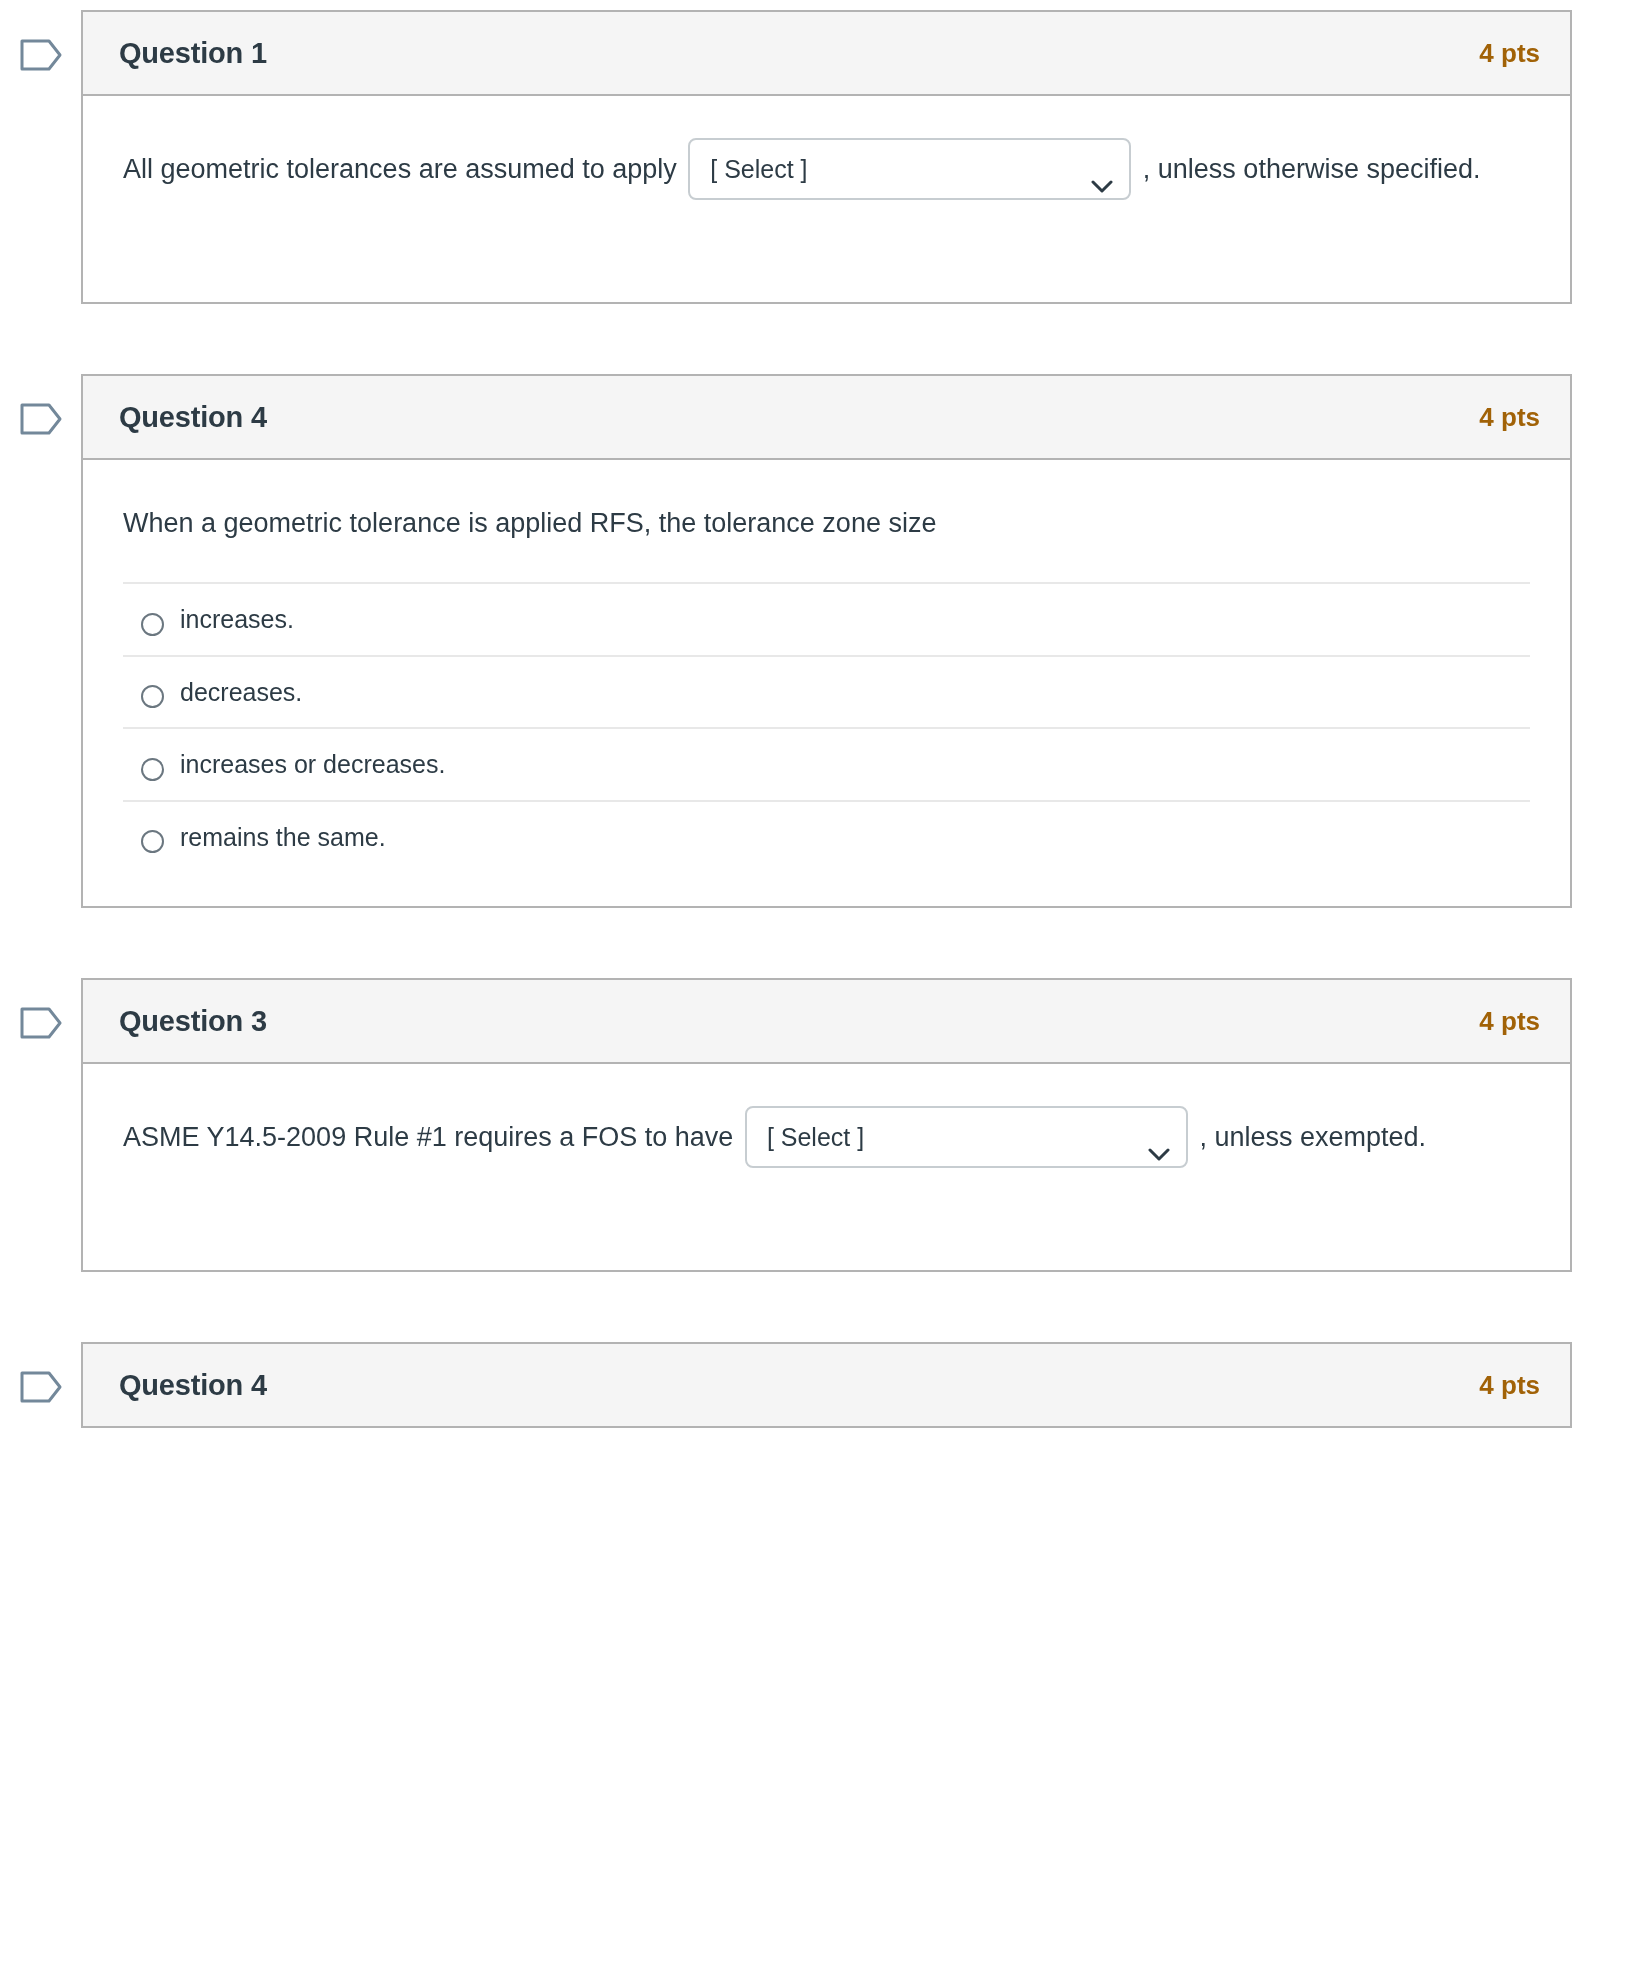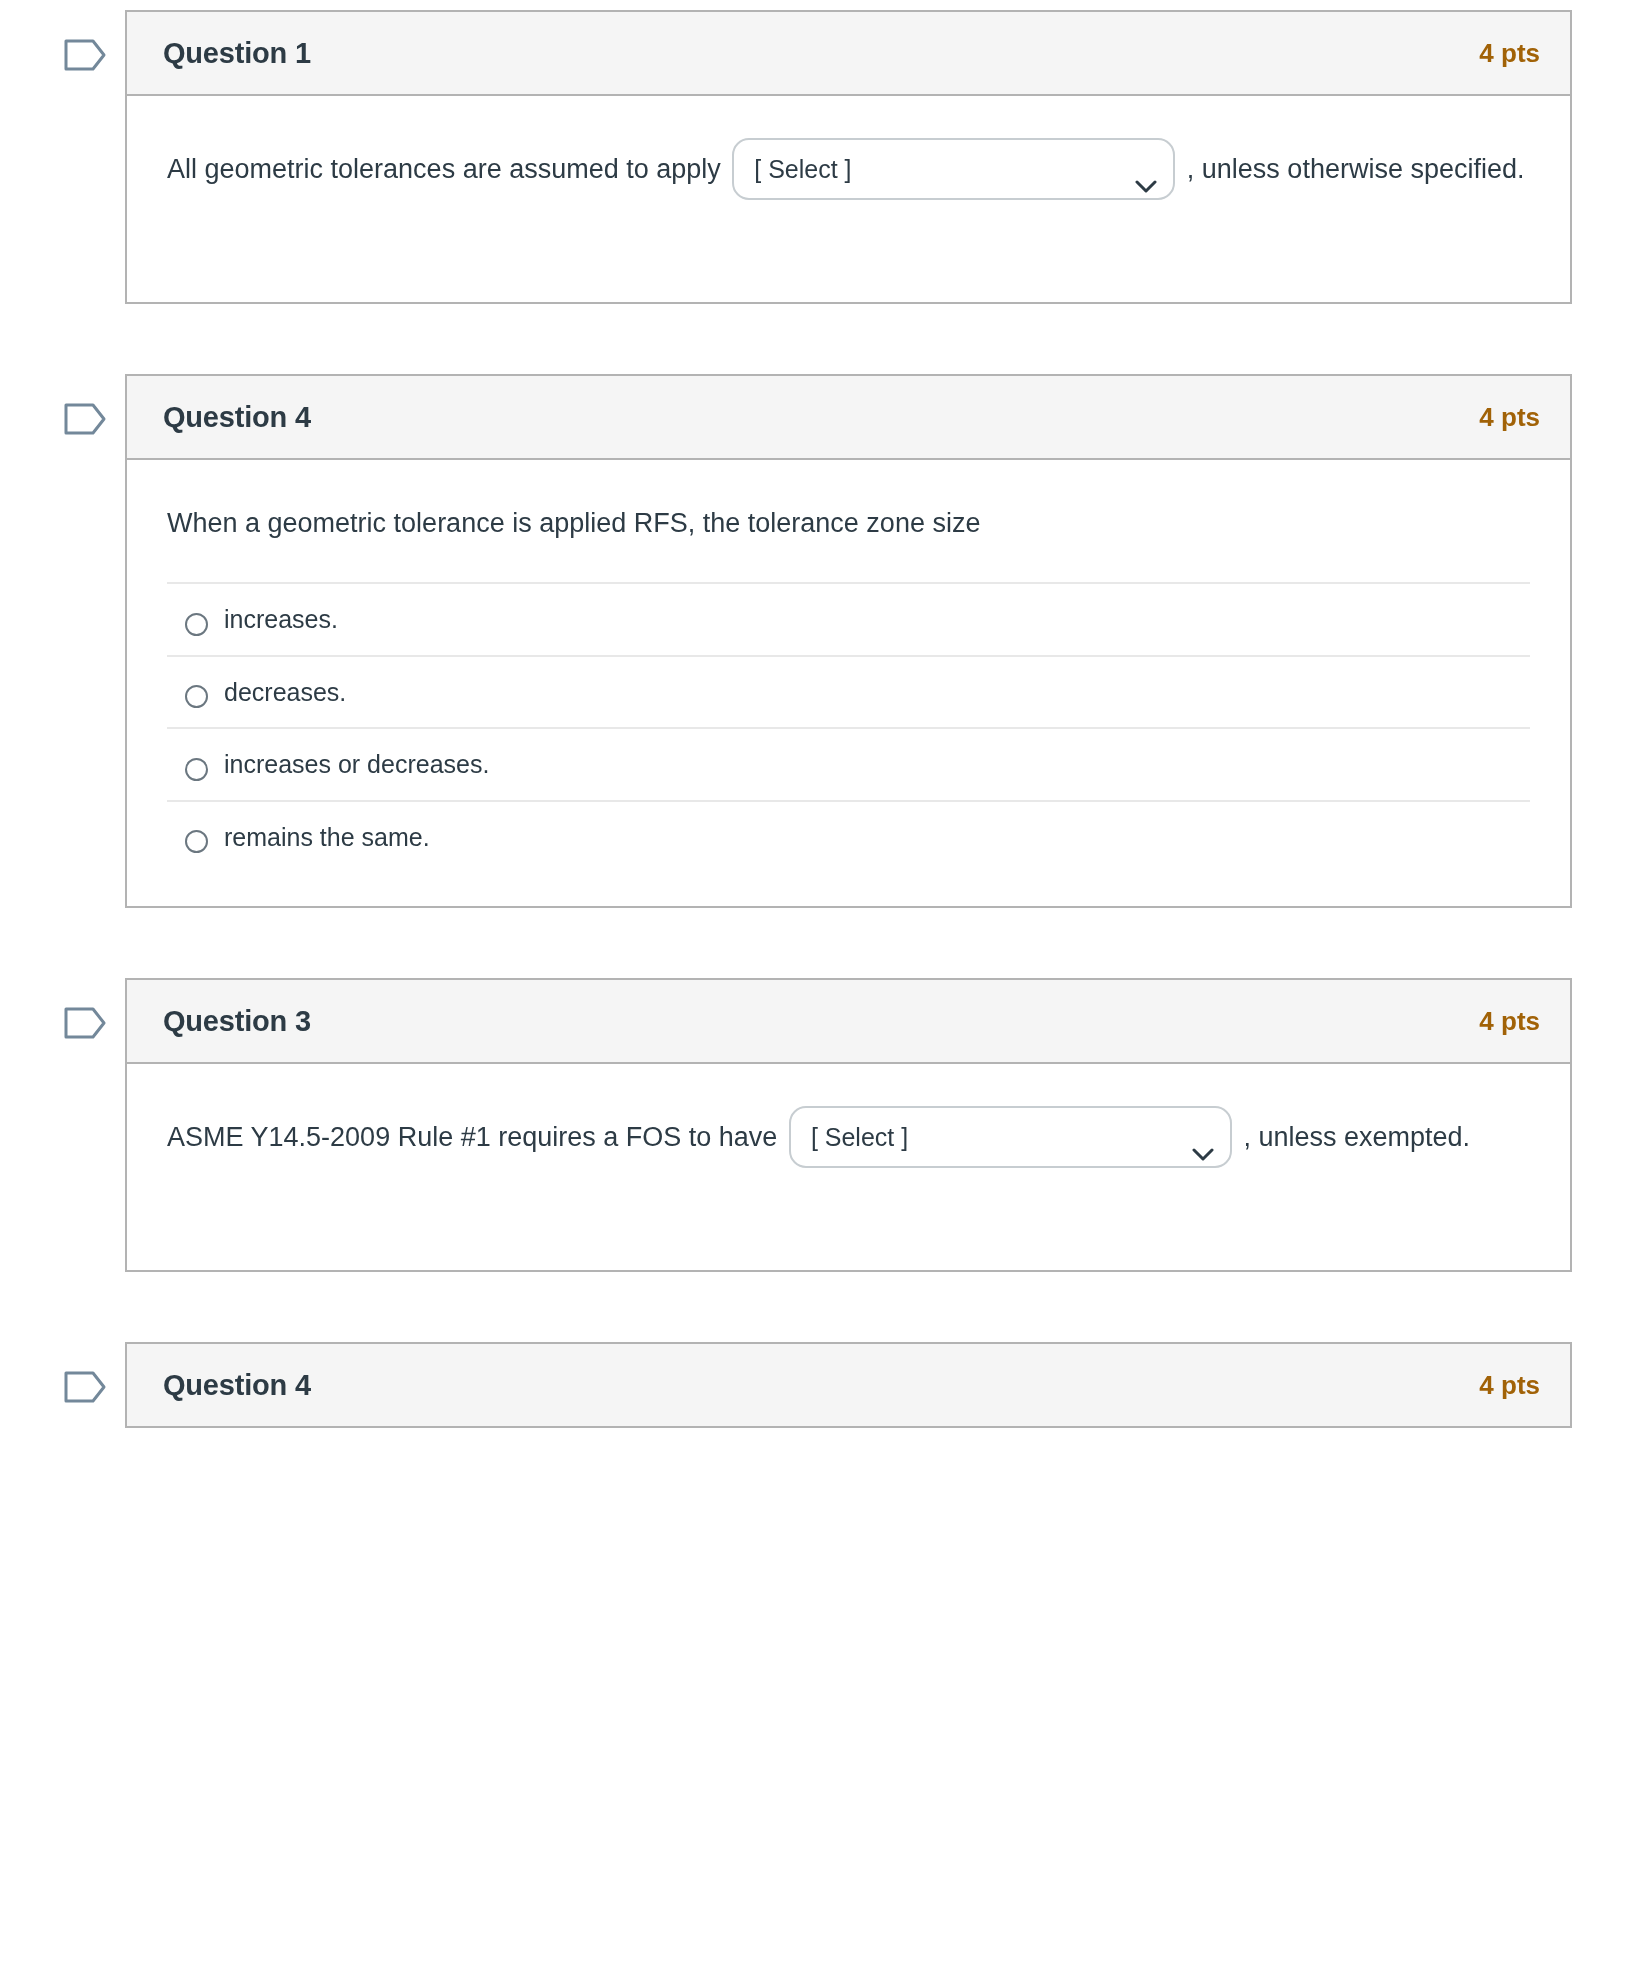"Question 1" .question-block { margin-left: 44px -> none }
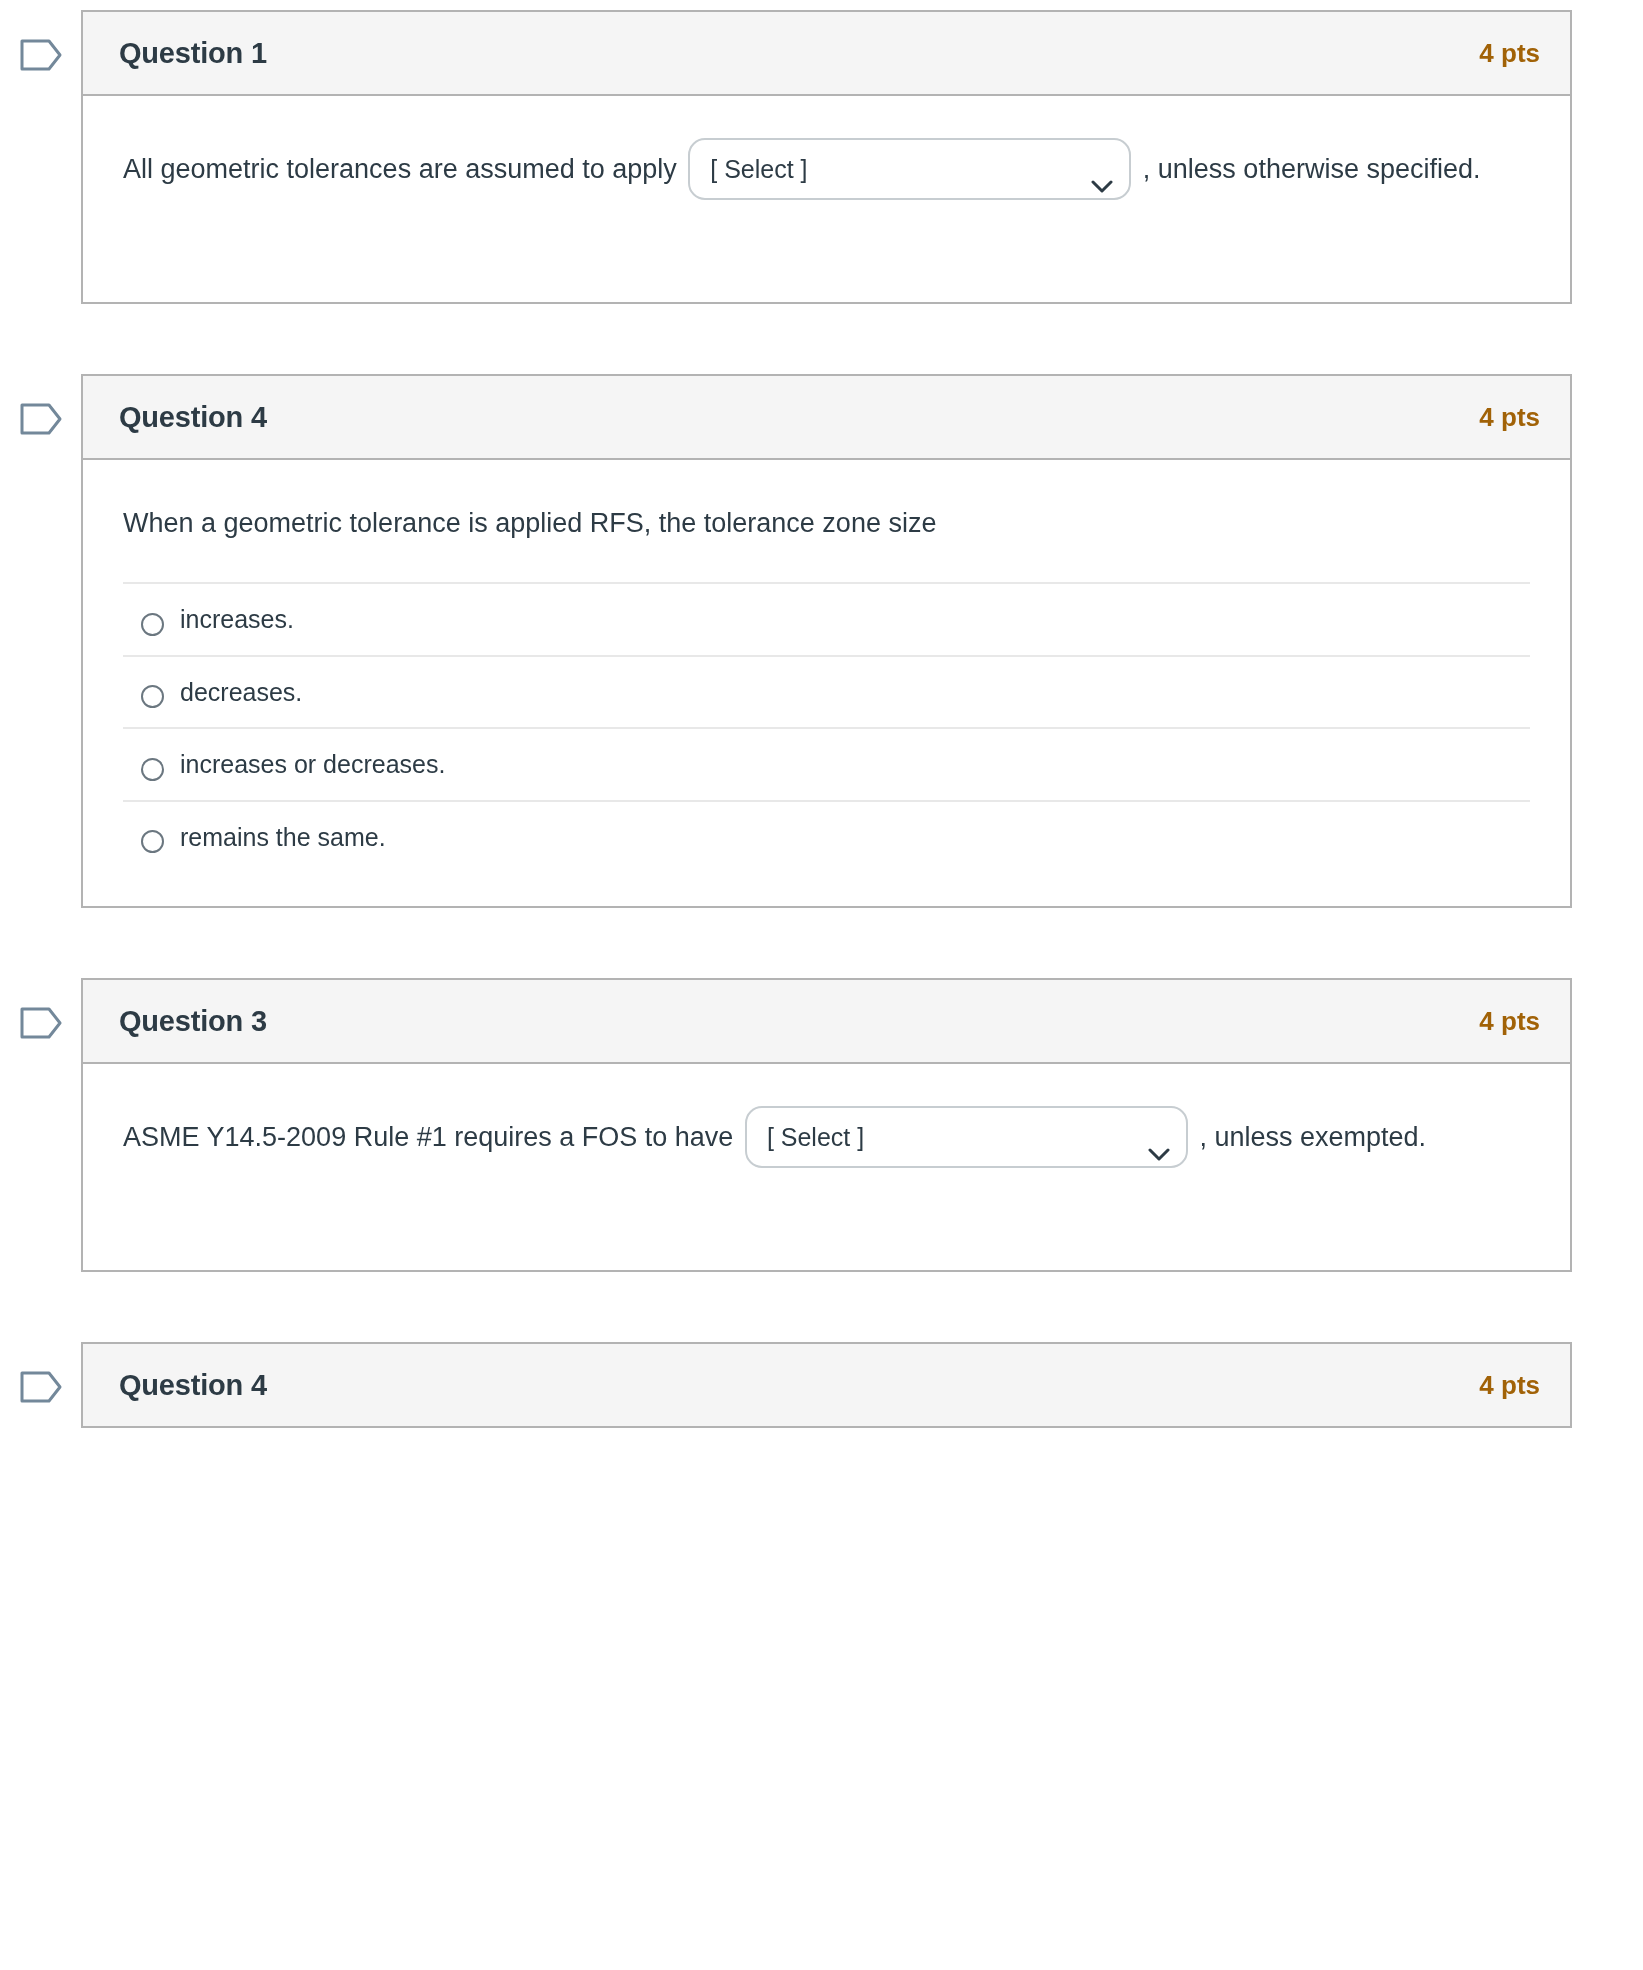"[ Select ]" .inline-select { border-radius: 17px -> 8px }
